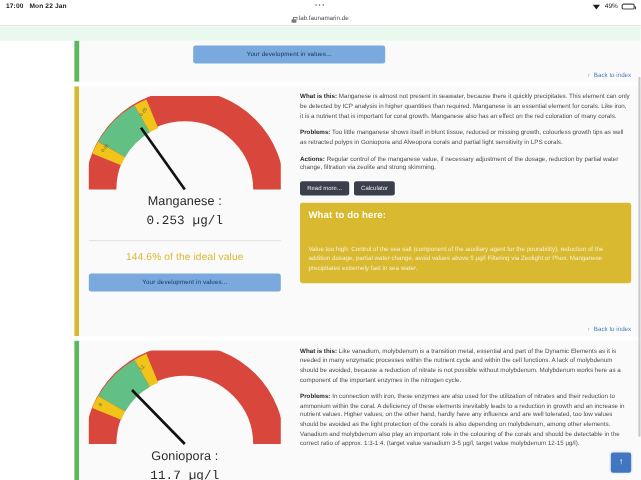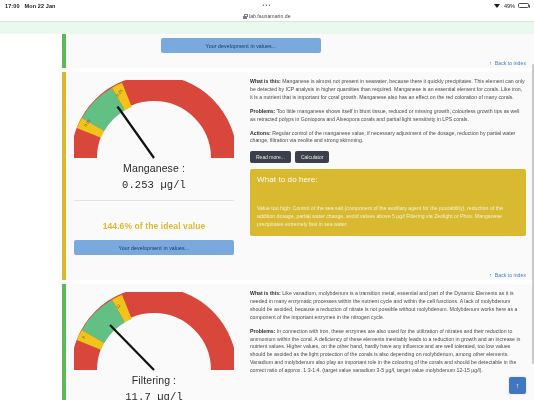"What to do here:" .todo-h { font-weight: 400 -> 700 }
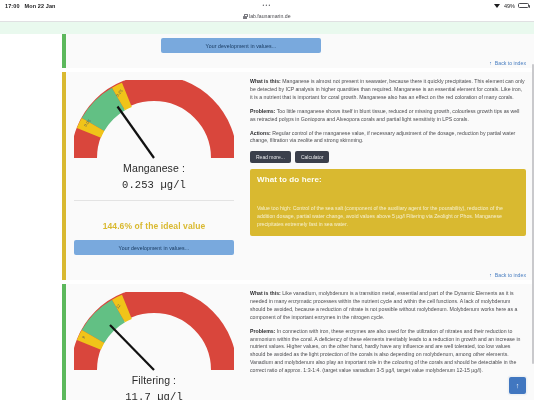"144.6% of the ideal value" .pct { font-weight: 700 -> 400; margin-top: 20px -> 8px }
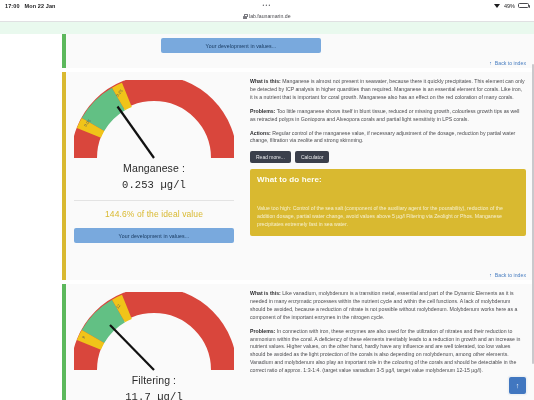"Filtering :" div.el-name { text: Filtering -> Goniopora }
